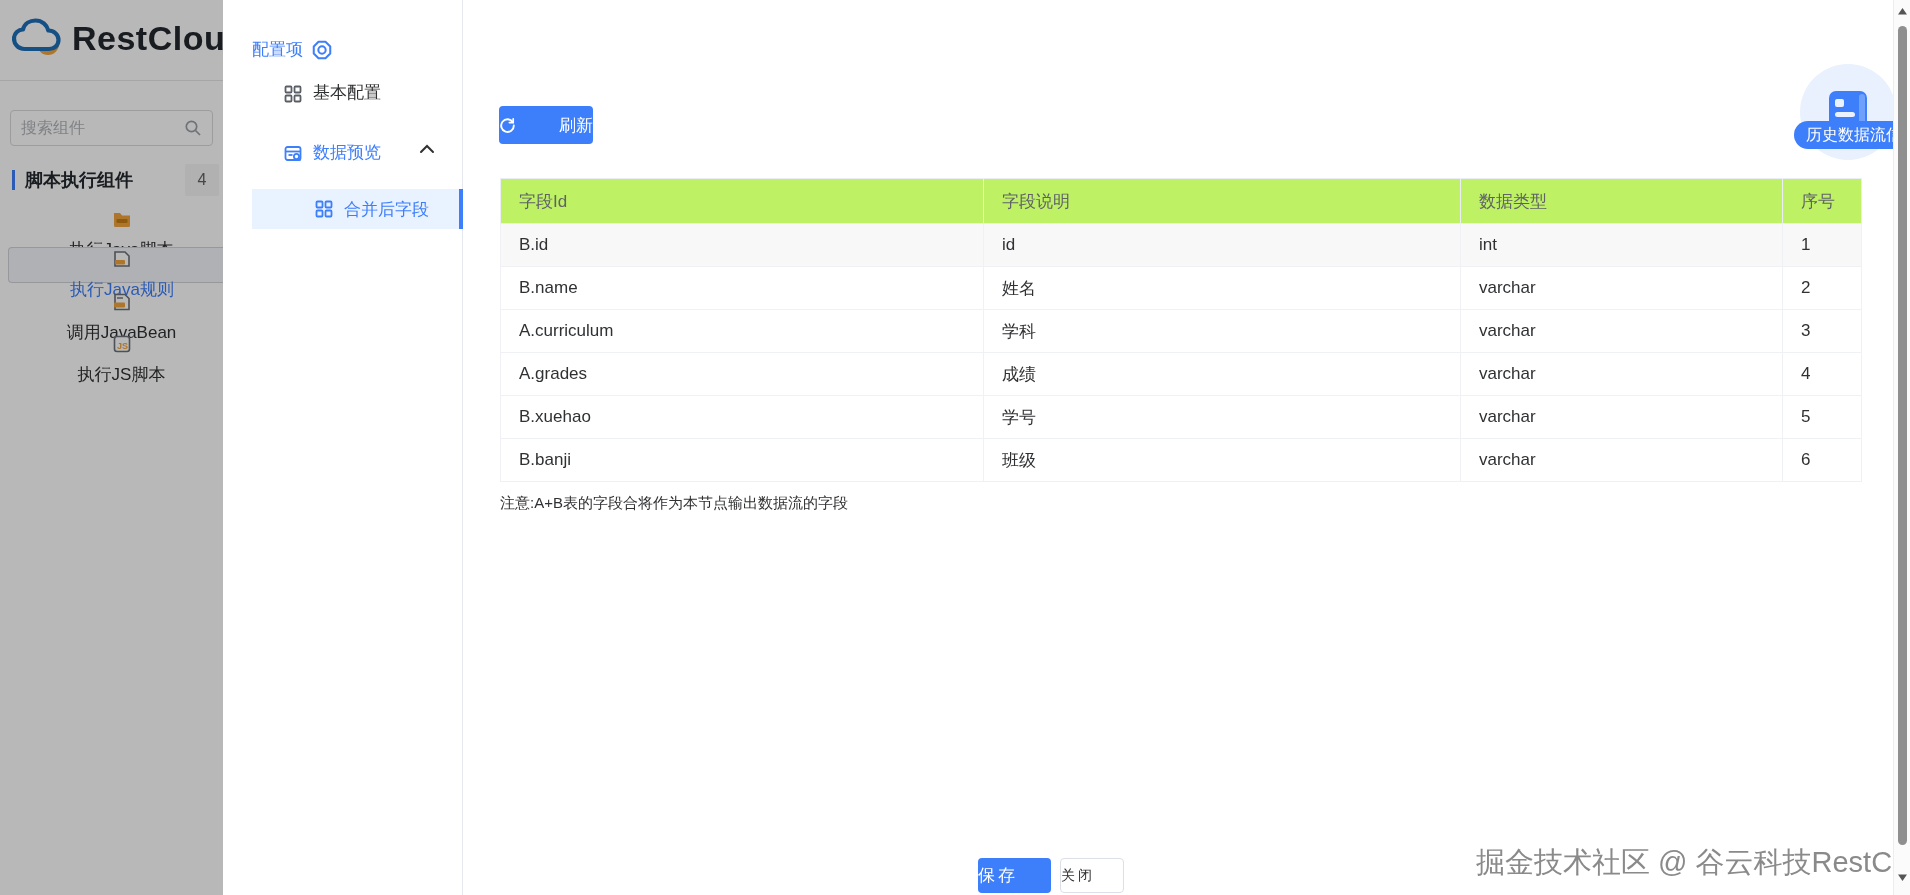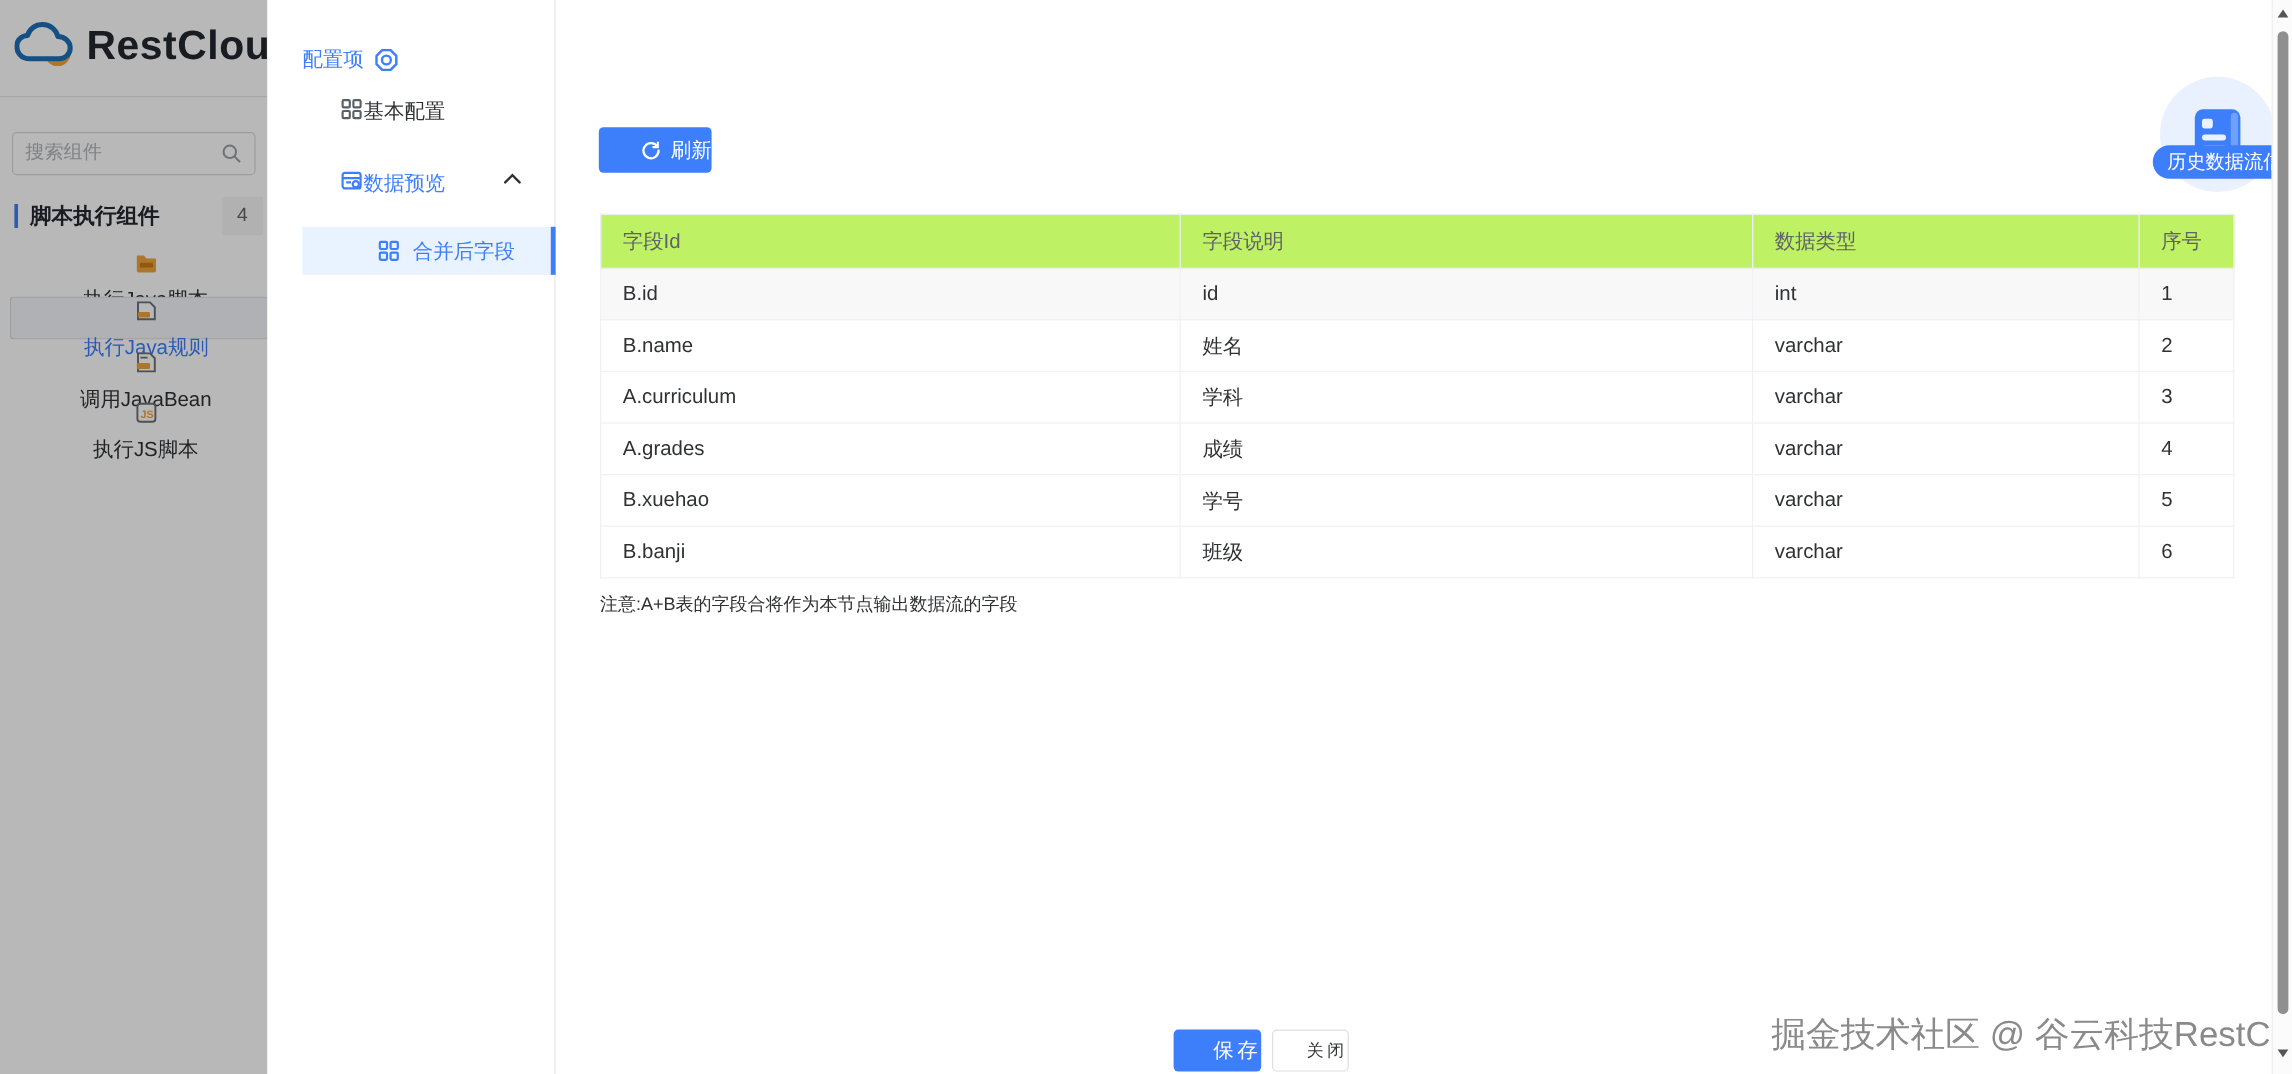"基本配置" .nav-item { align-items: flex-start -> flex-end; gap: none -> 10px }
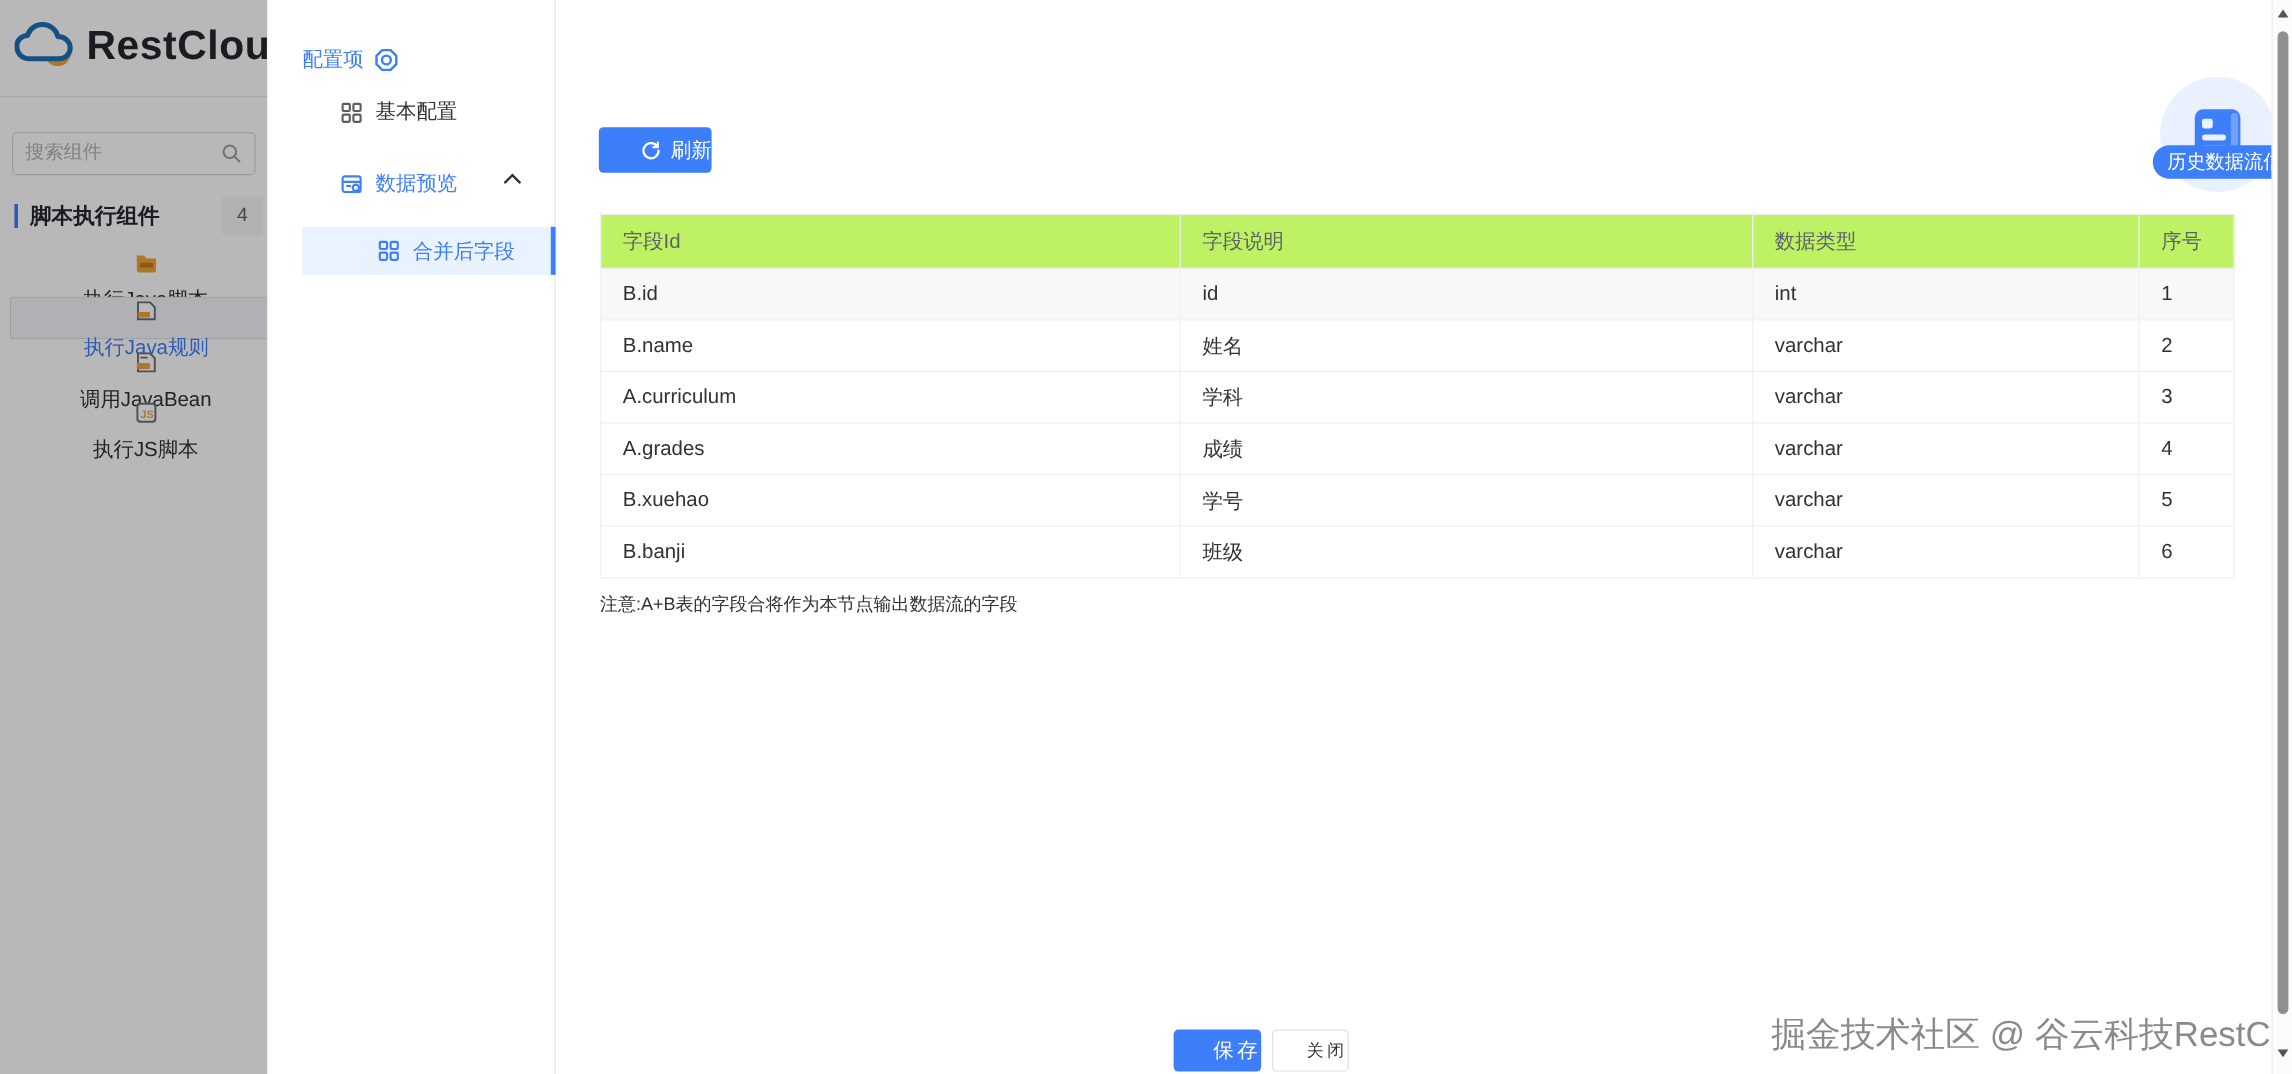"刷新" .btn { justify-content: flex-end -> space-between }
